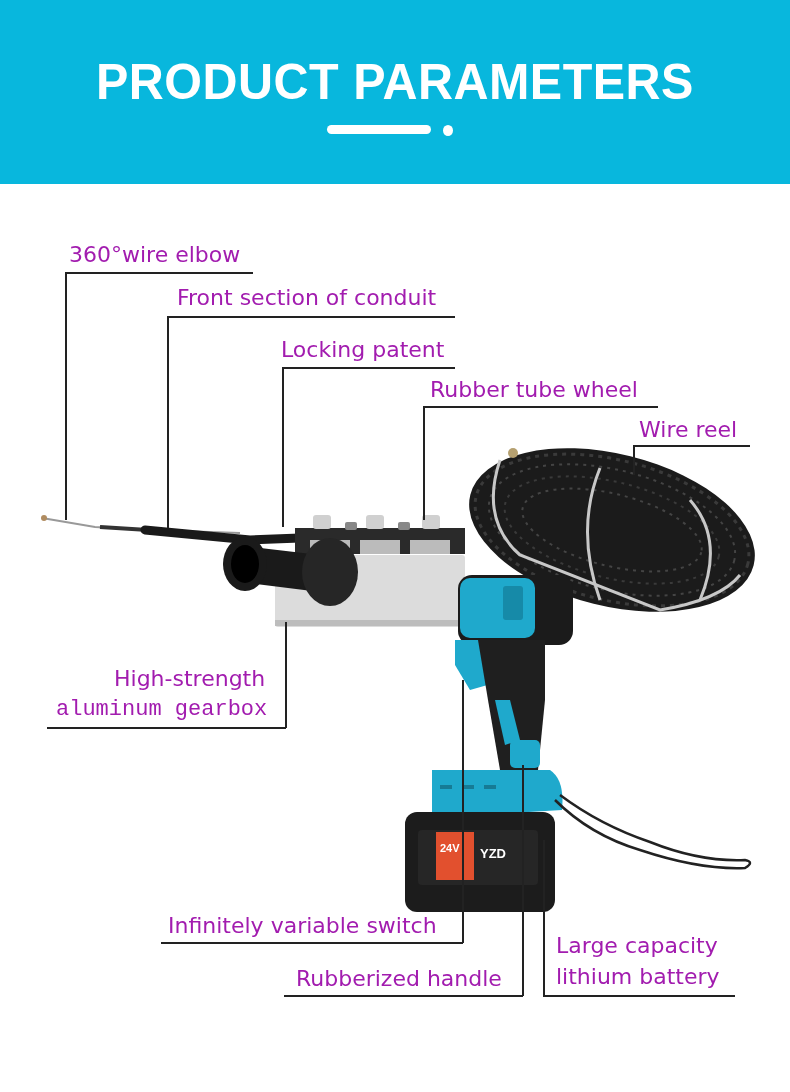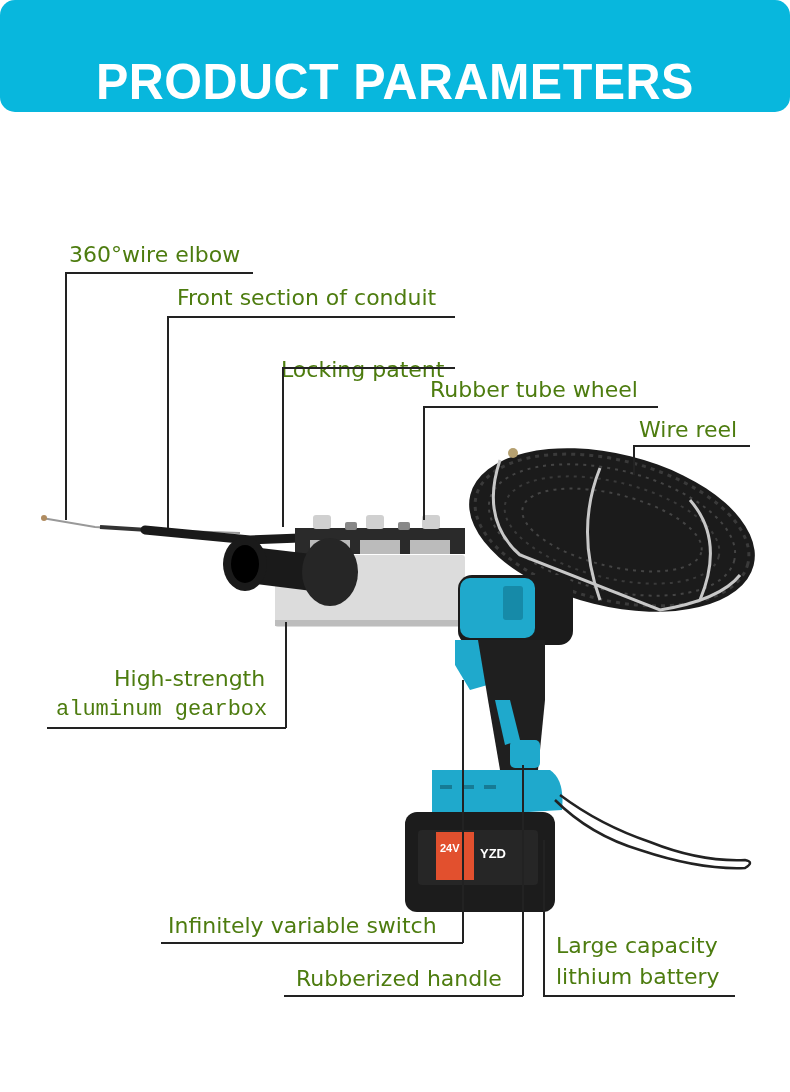"PRODUCT PARAMETERS" .banner { border-radius: 15px -> none; height: 112px -> 184px }
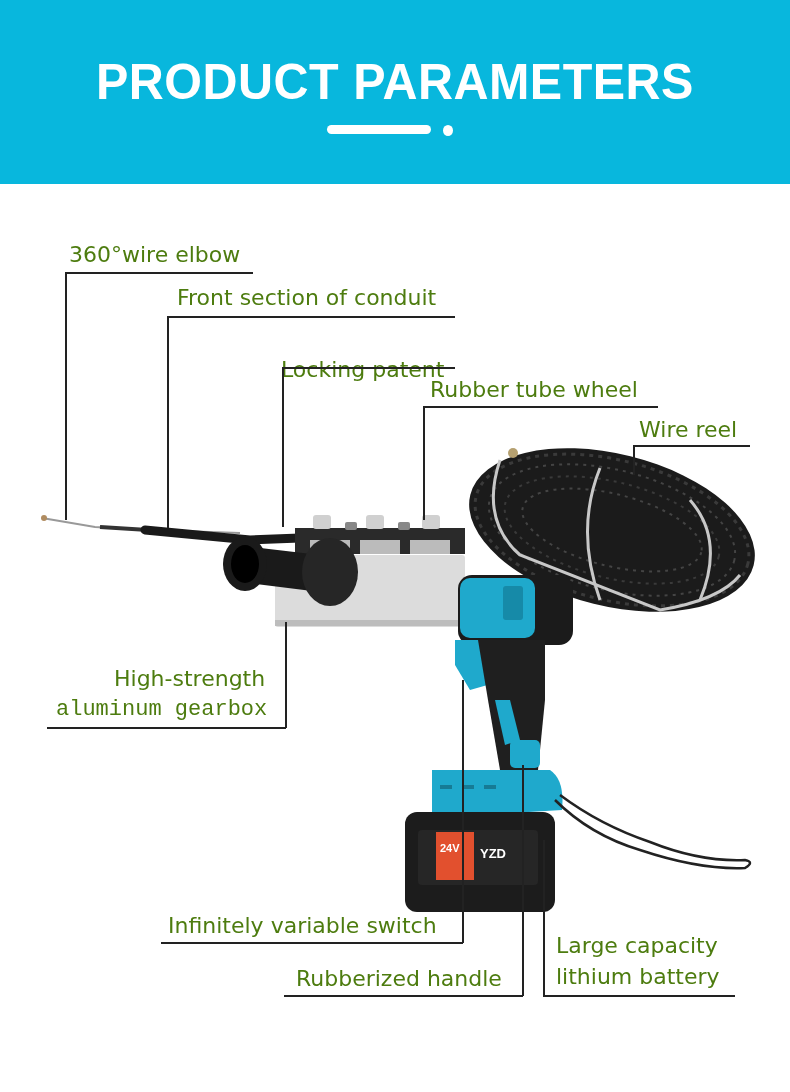"360°wire elbow" .lbl { color: #4d7c0f -> #a21caf }
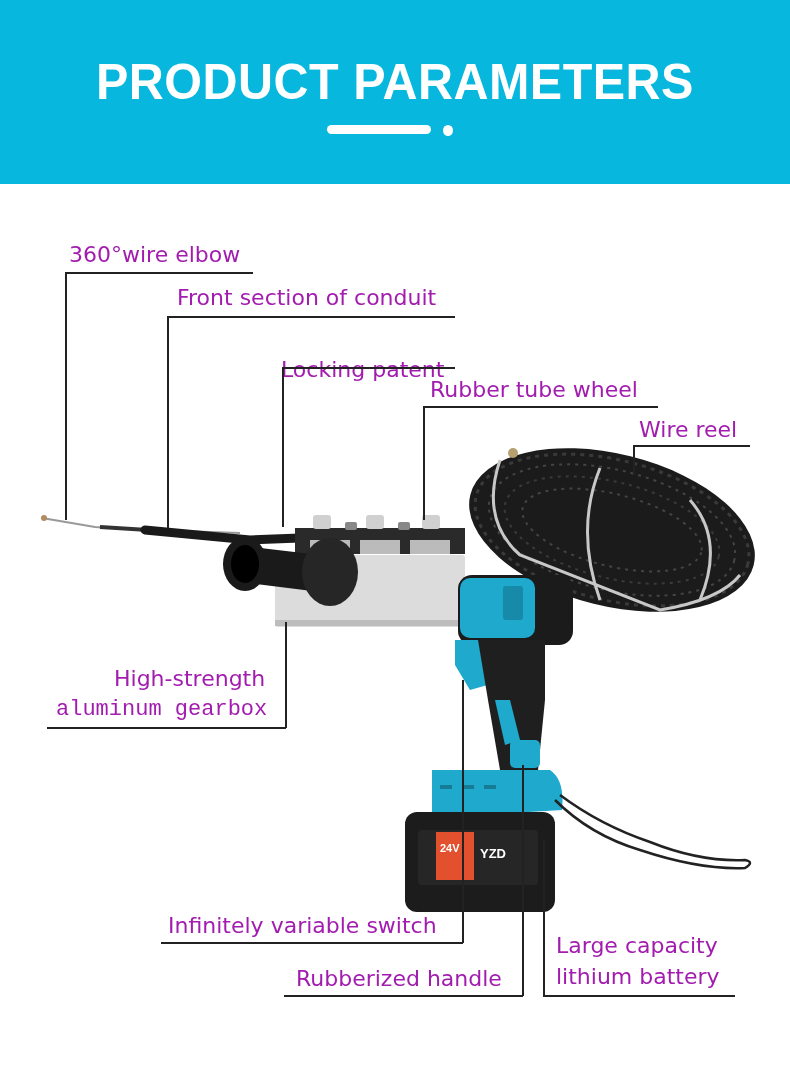"Locking patent" div.lbl { top: 356px -> 336px }
